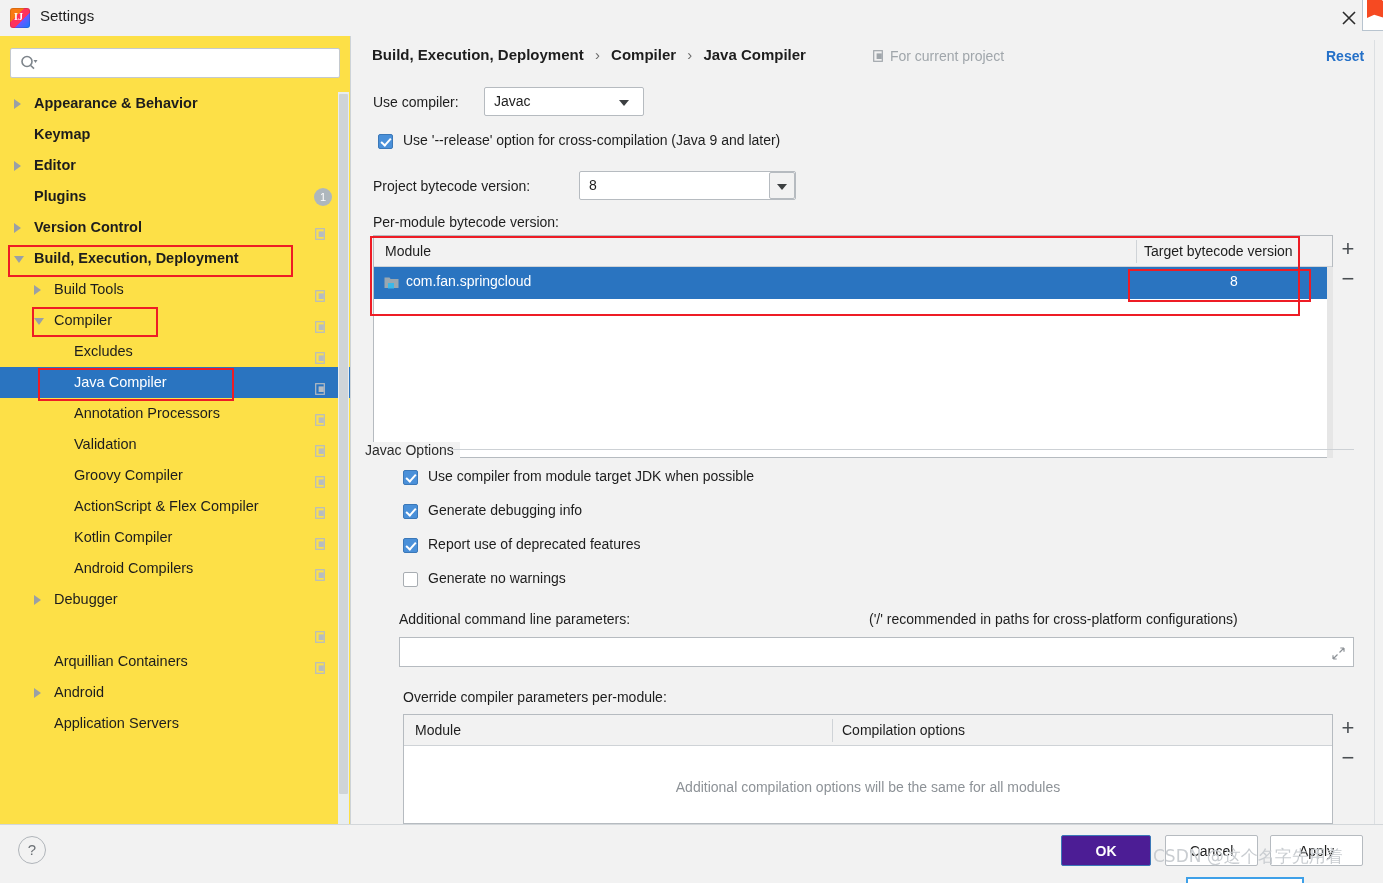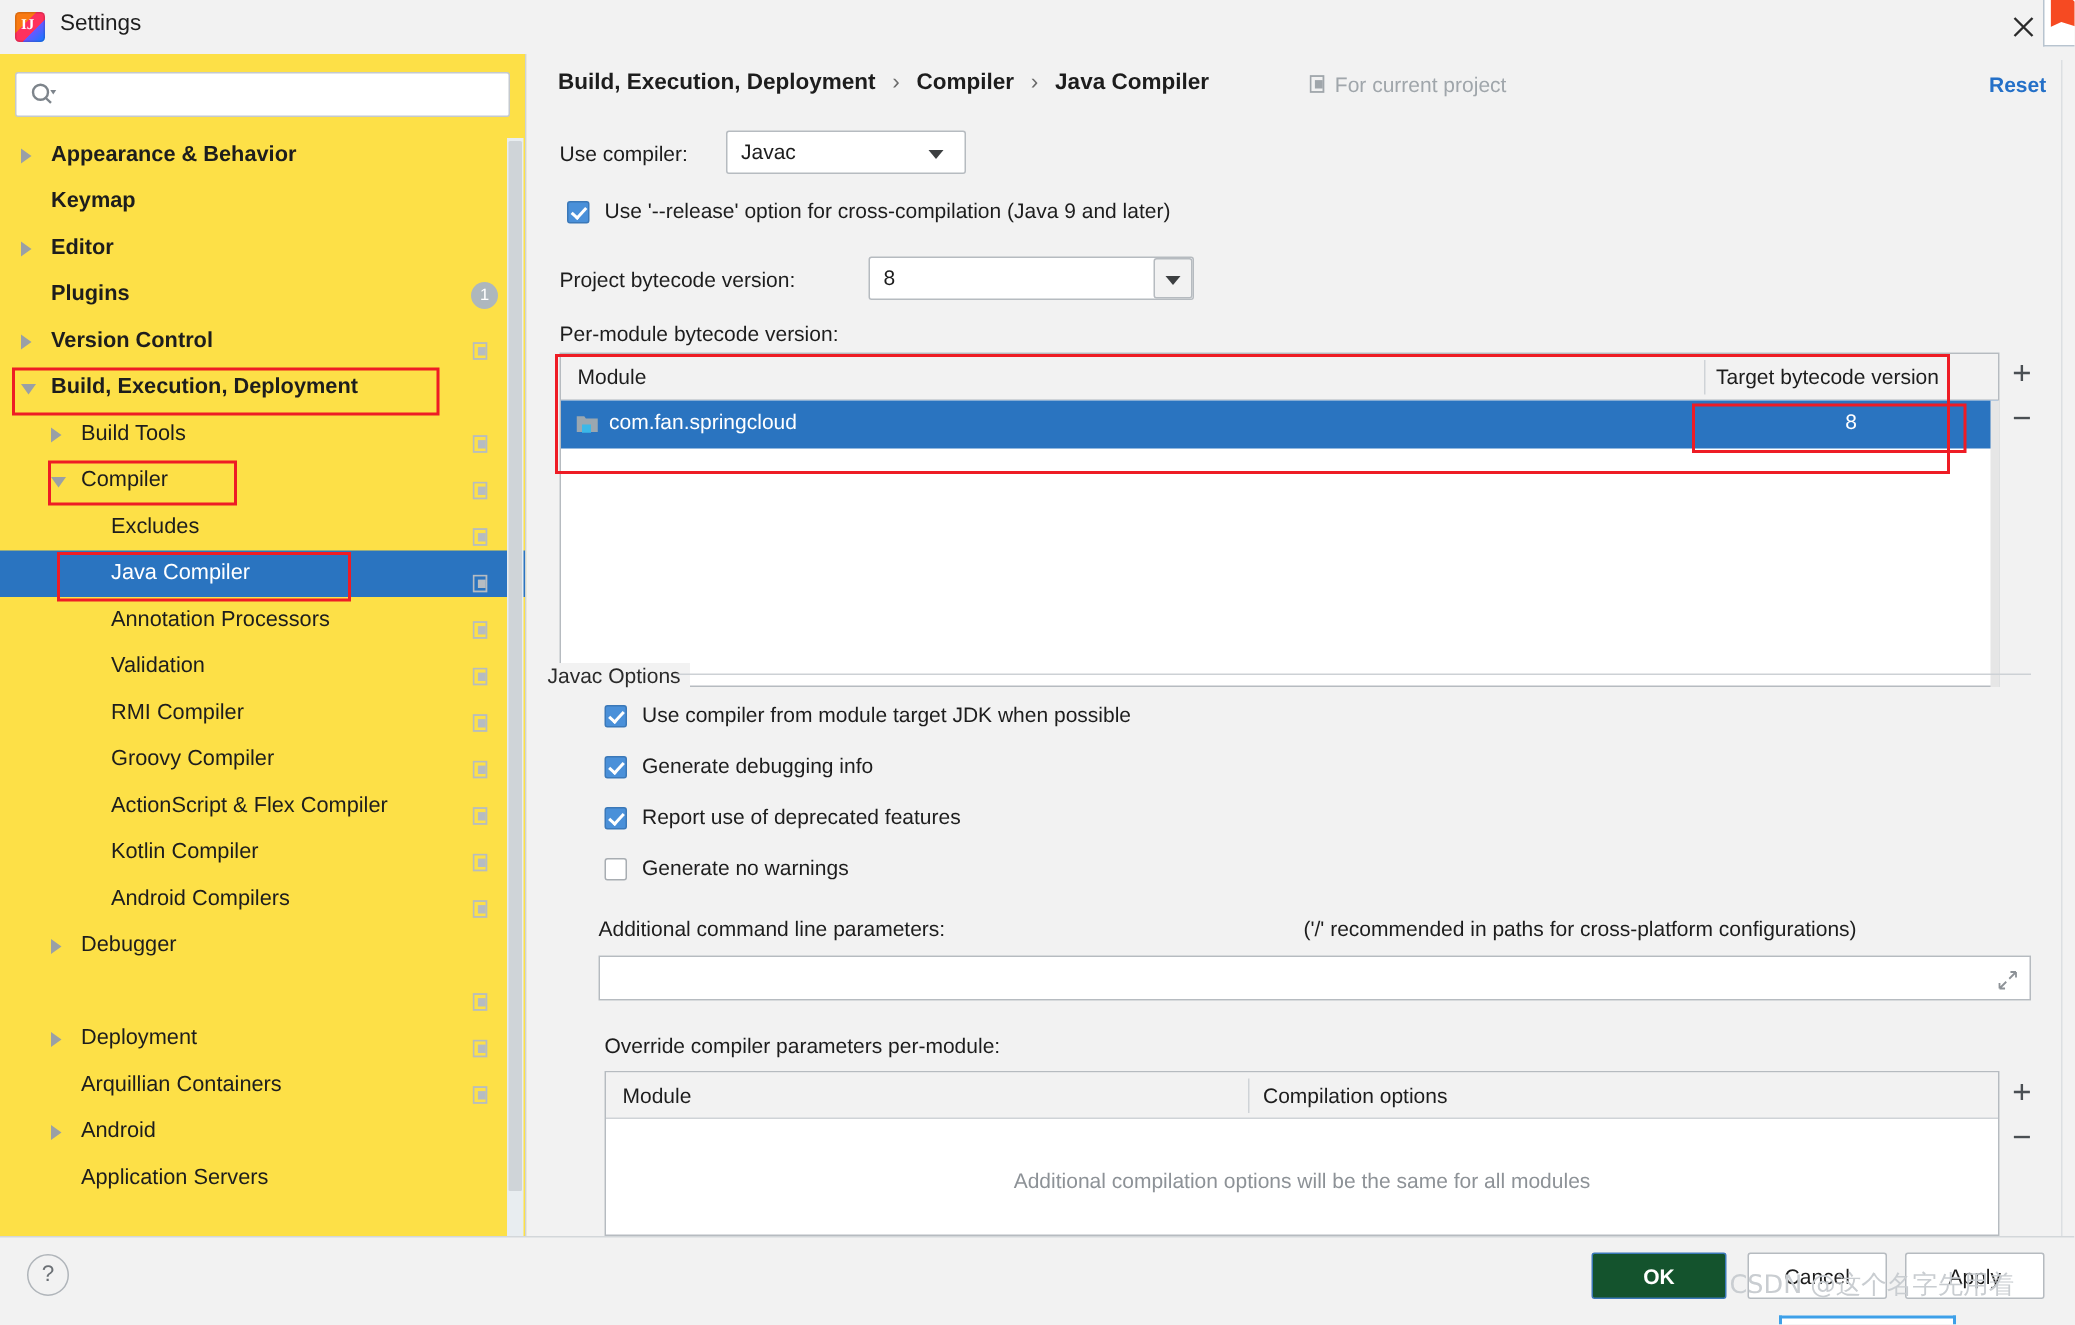"RMI Compiler" div.row { html: <div> <span>RMI Compiler</span> <span><svg> <rect></rect> <rect></rect> </svg></span> </div> -> none }
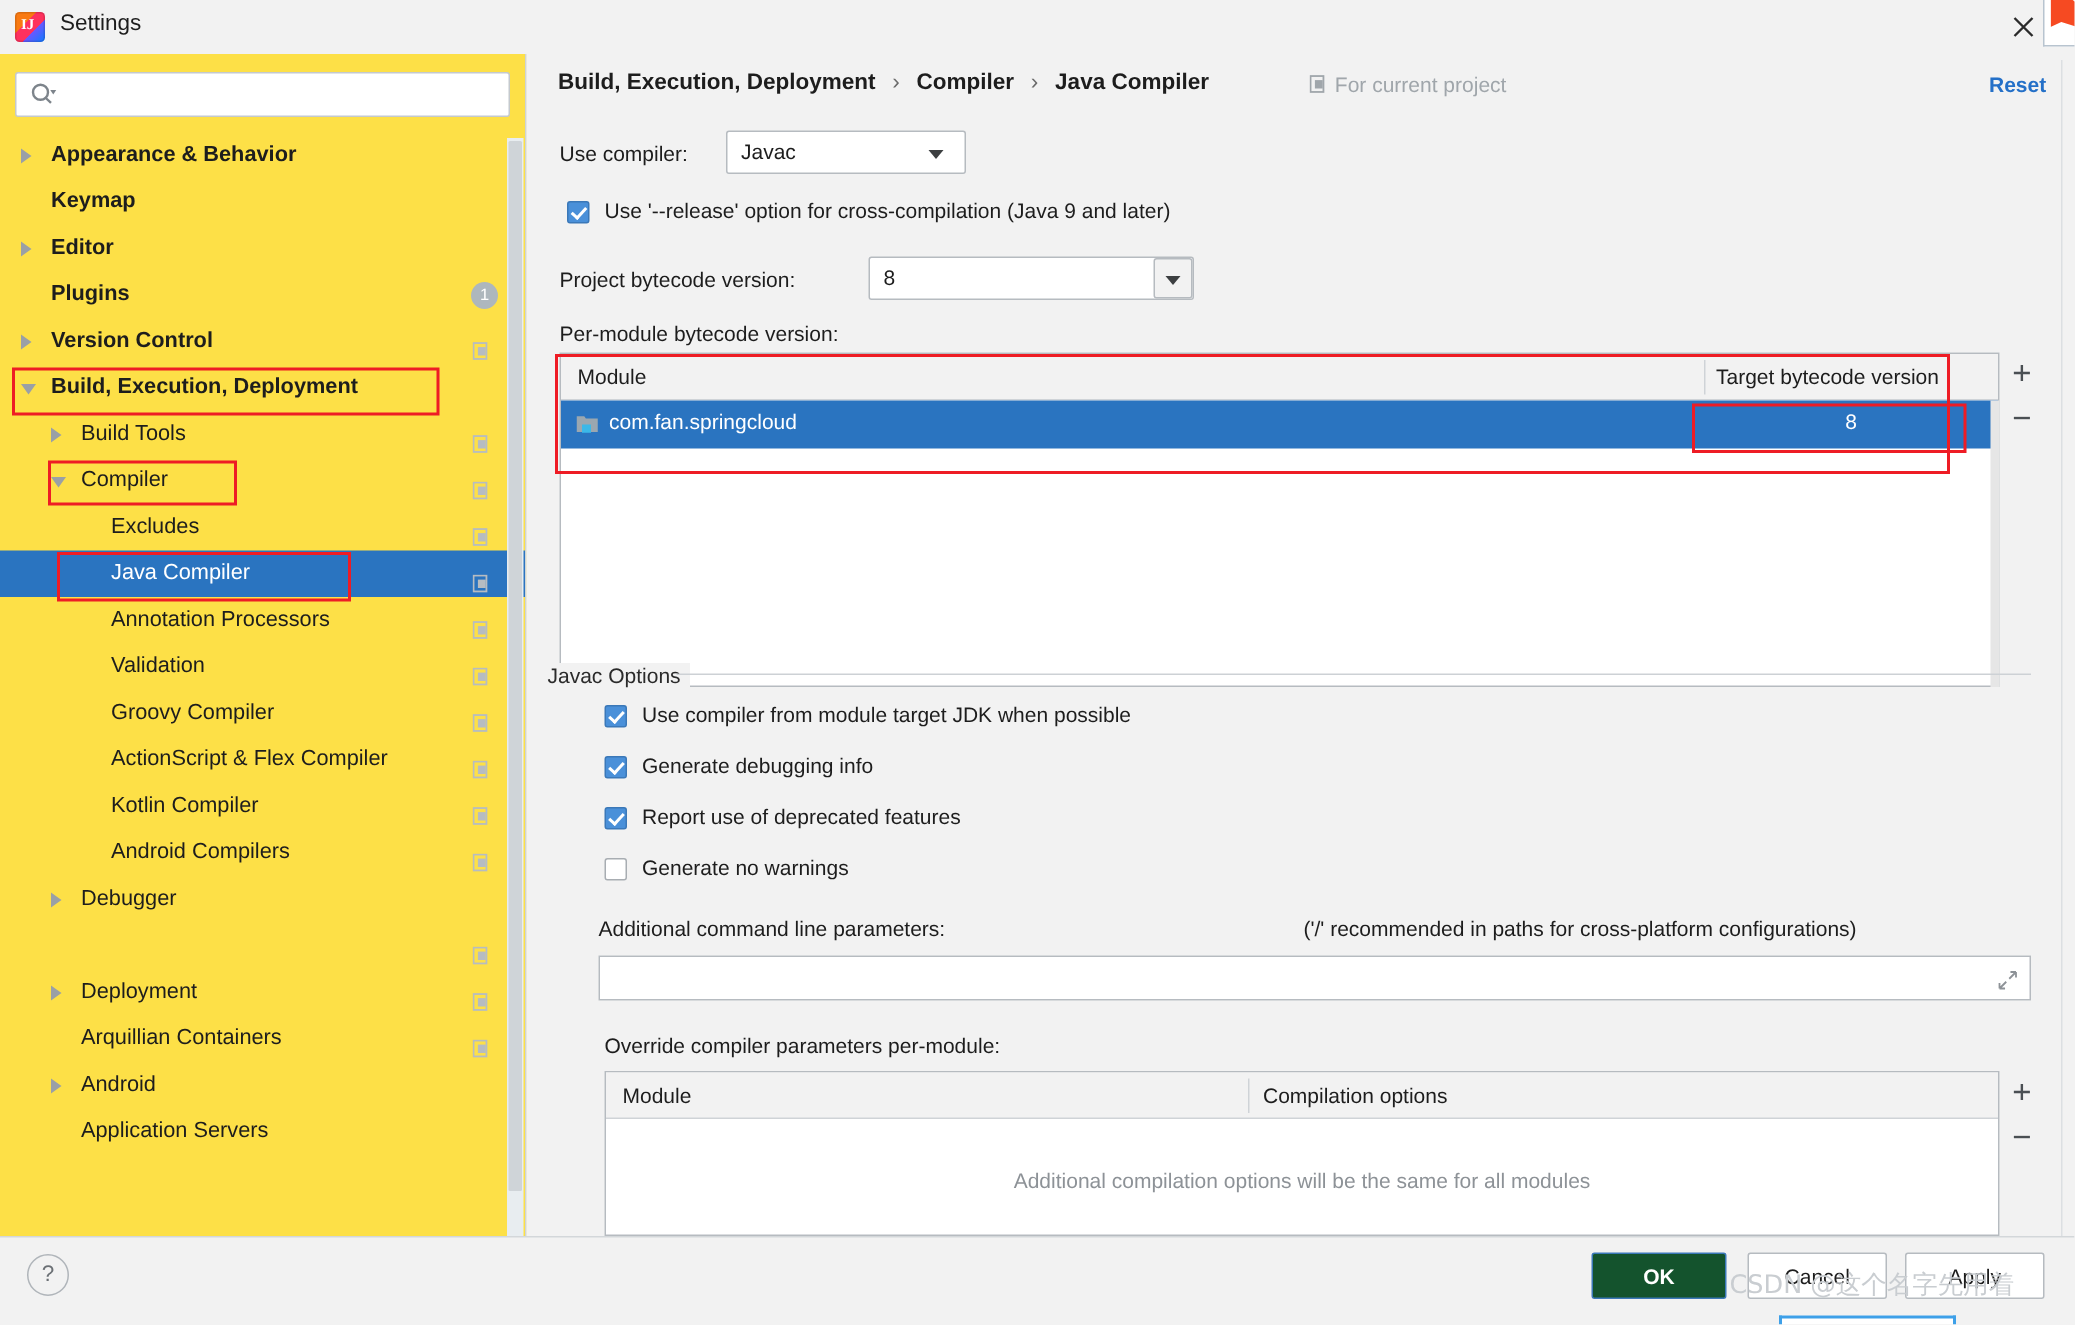"Deployment" div.row { html: <div> <span></span> <span>Deployment</span> <span><svg> <rect></rect> <rect></rect> </svg></span> </div> -> none }
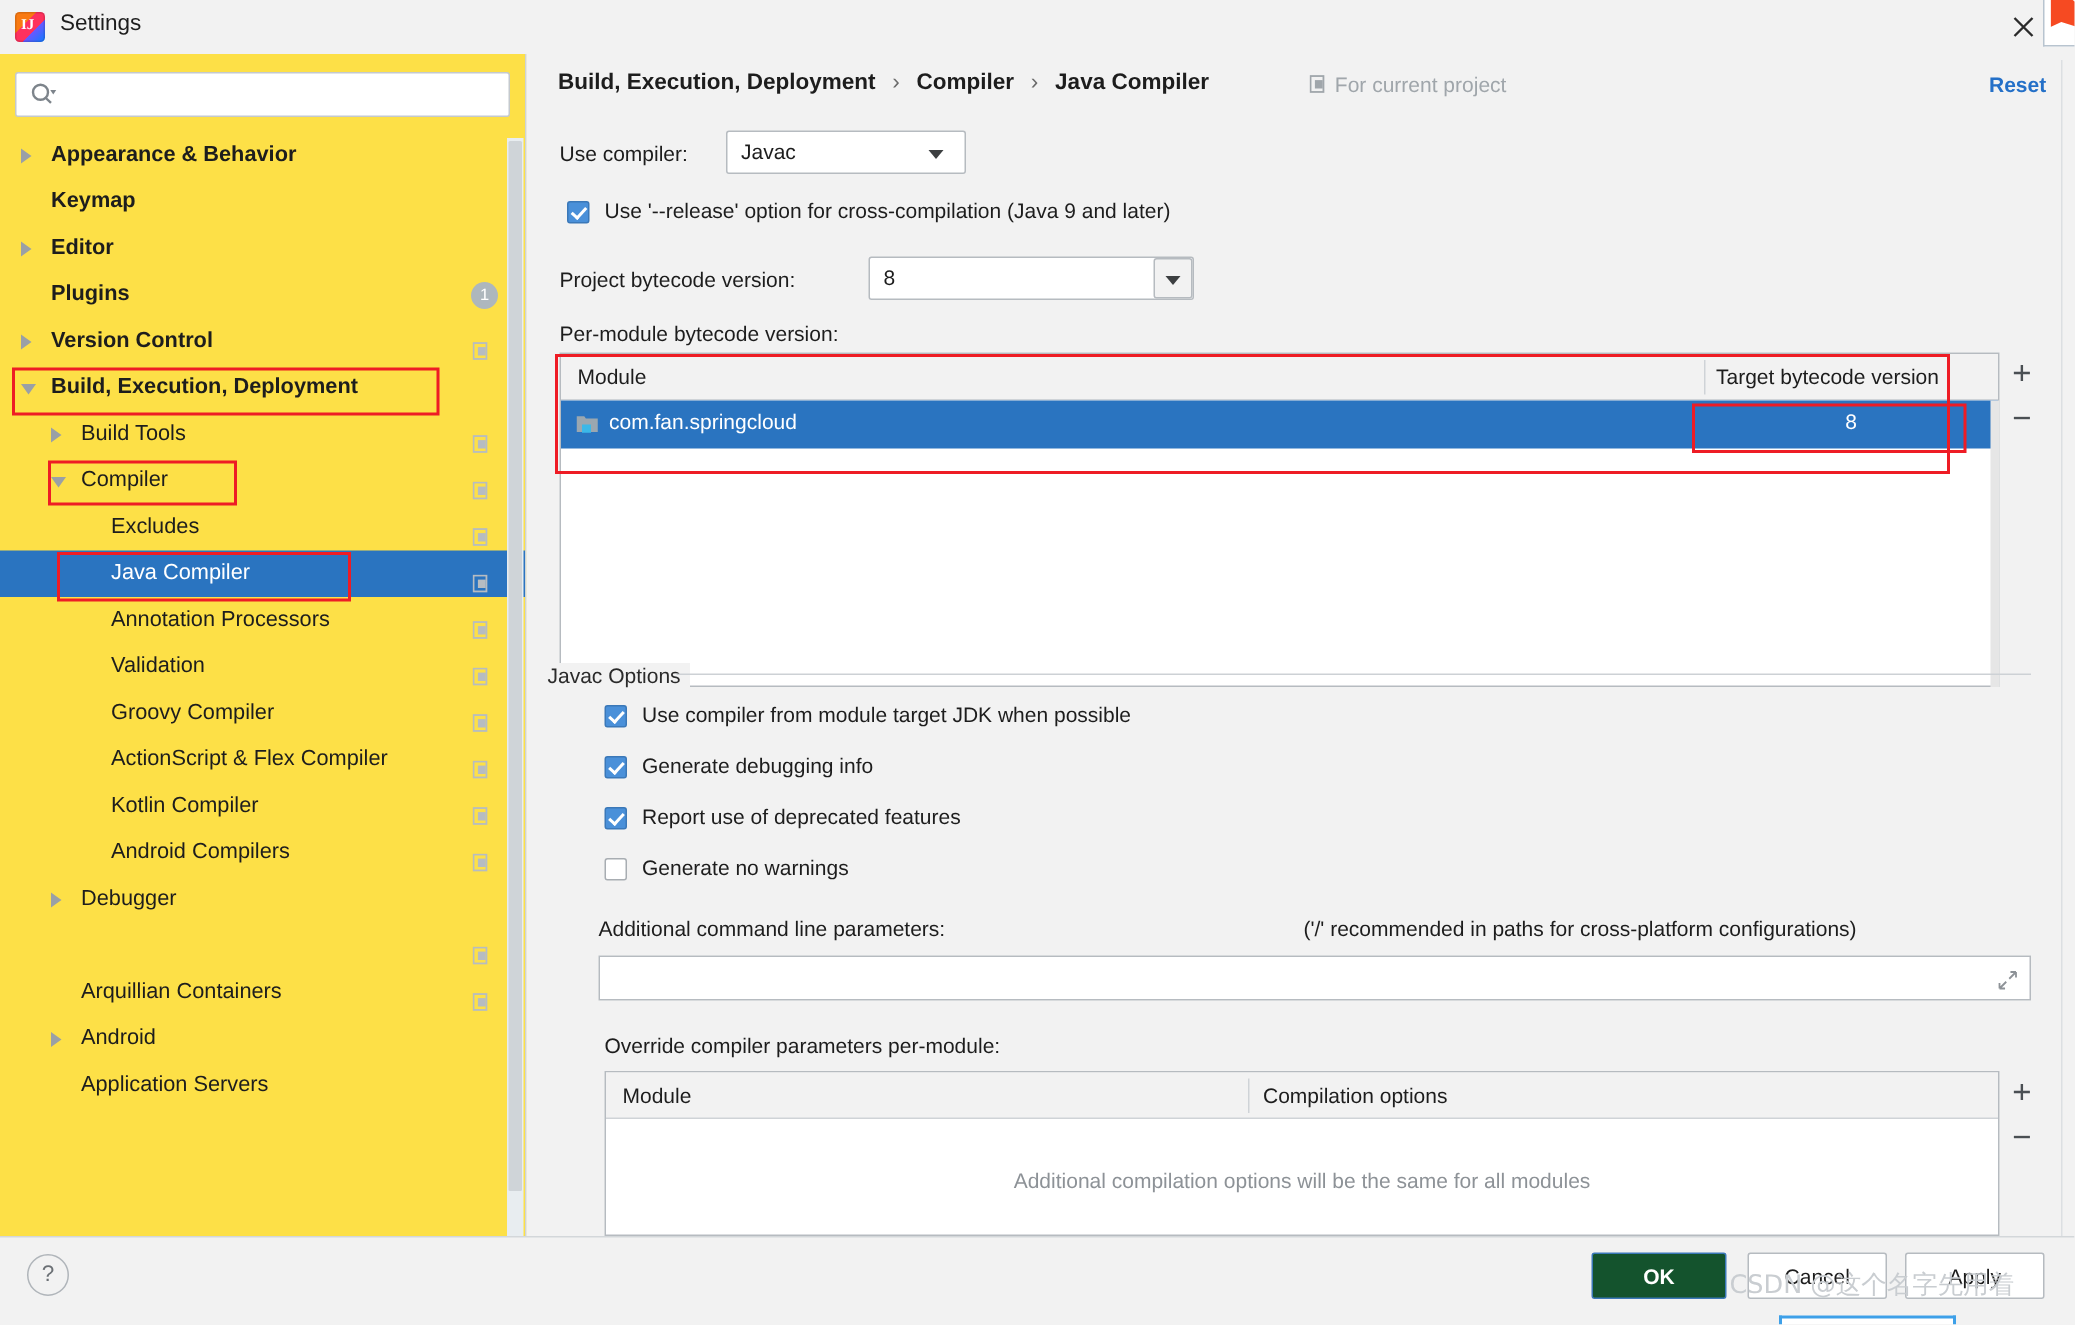"OK" .btn.primary { background: #14532d -> #4c1d95 }
